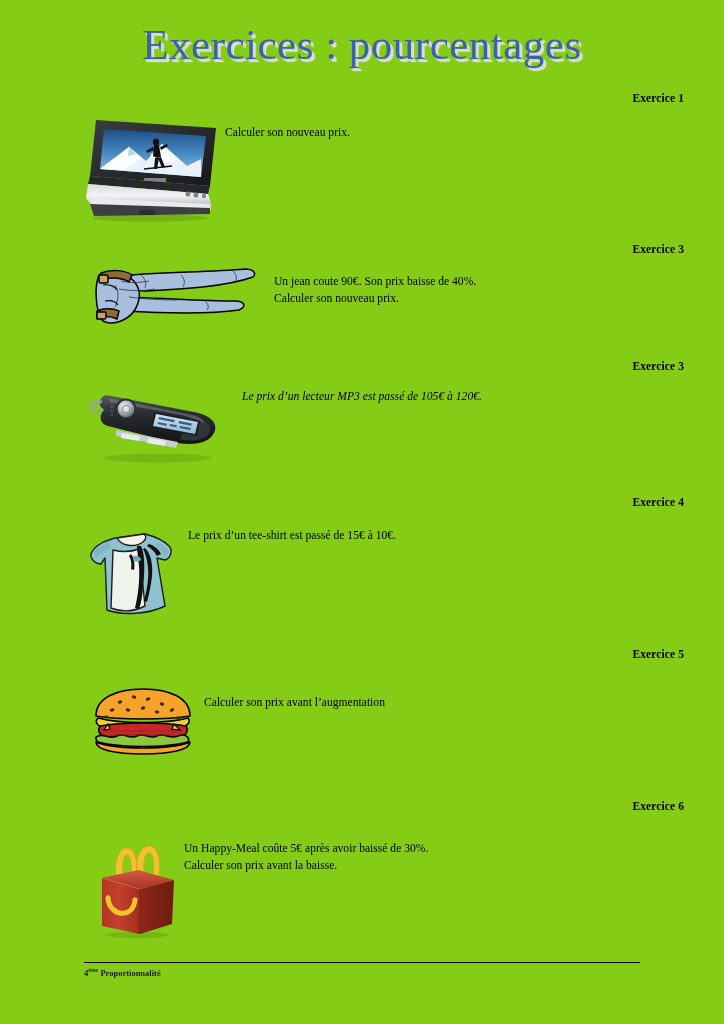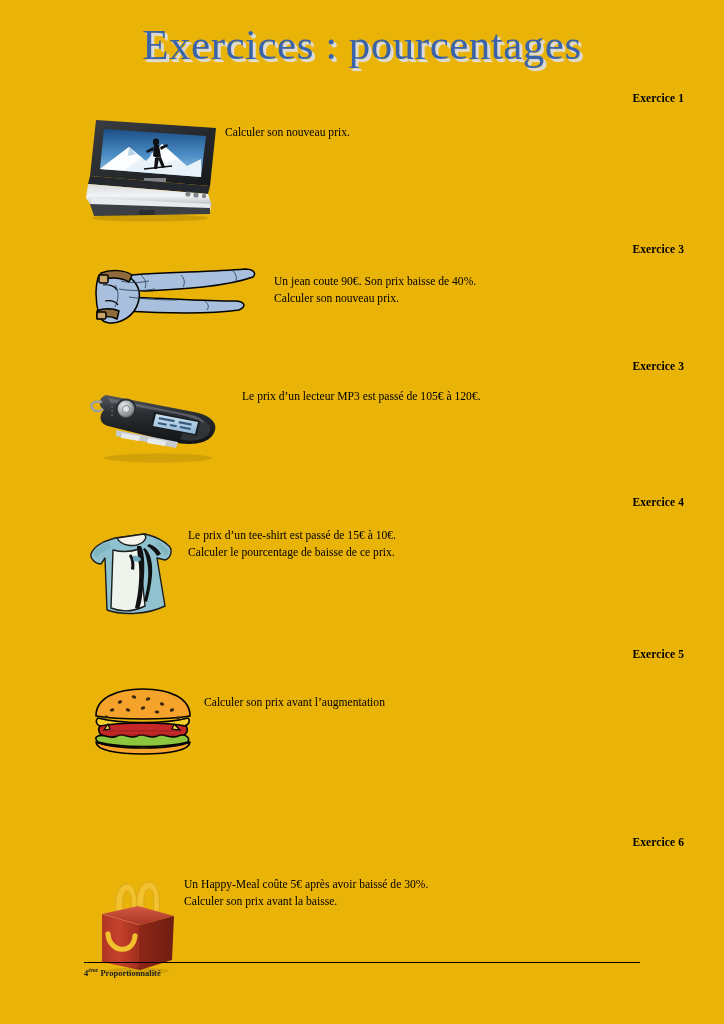"Exercices : pourcentages" .page { background: #eab308 -> #84cc16 }
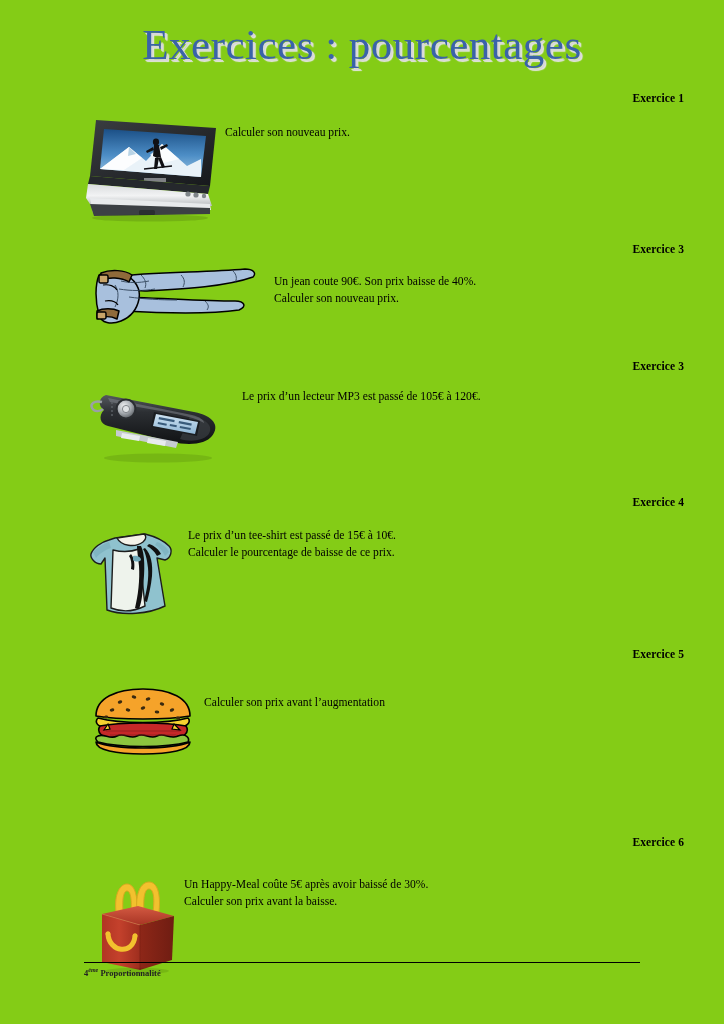"Le prix d’un lecteur MP3" div.ex-body { font-style: none -> italic }
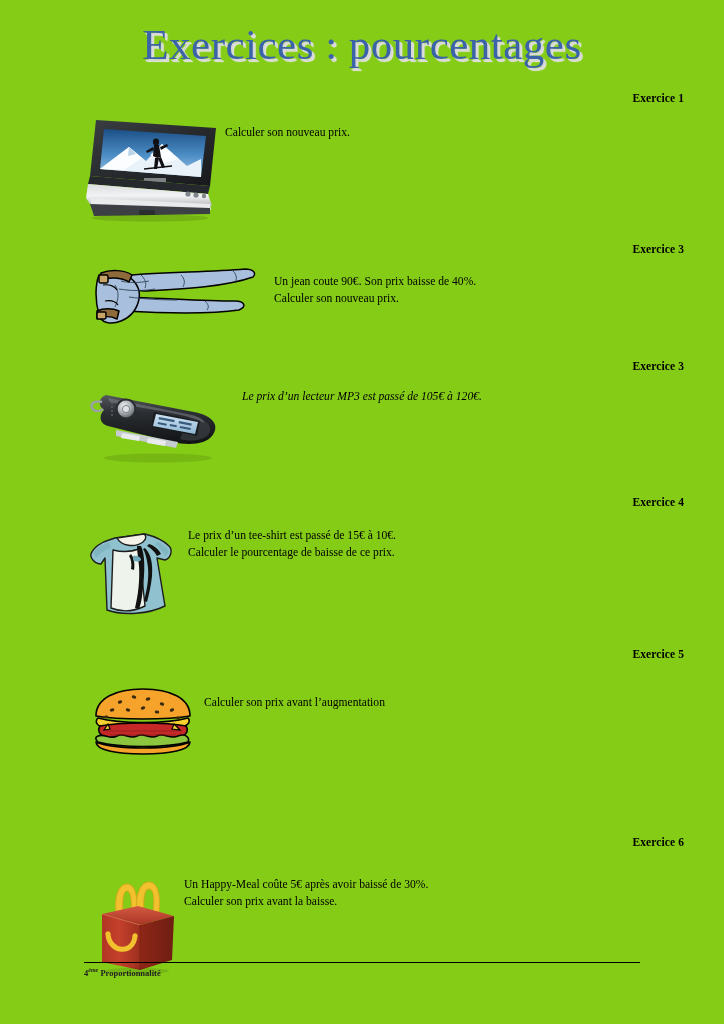"Calculer le pourcentage de baisse" span.line2 { html: <span>Calculer le pourcentage de baisse de ce prix.</span> -> none }
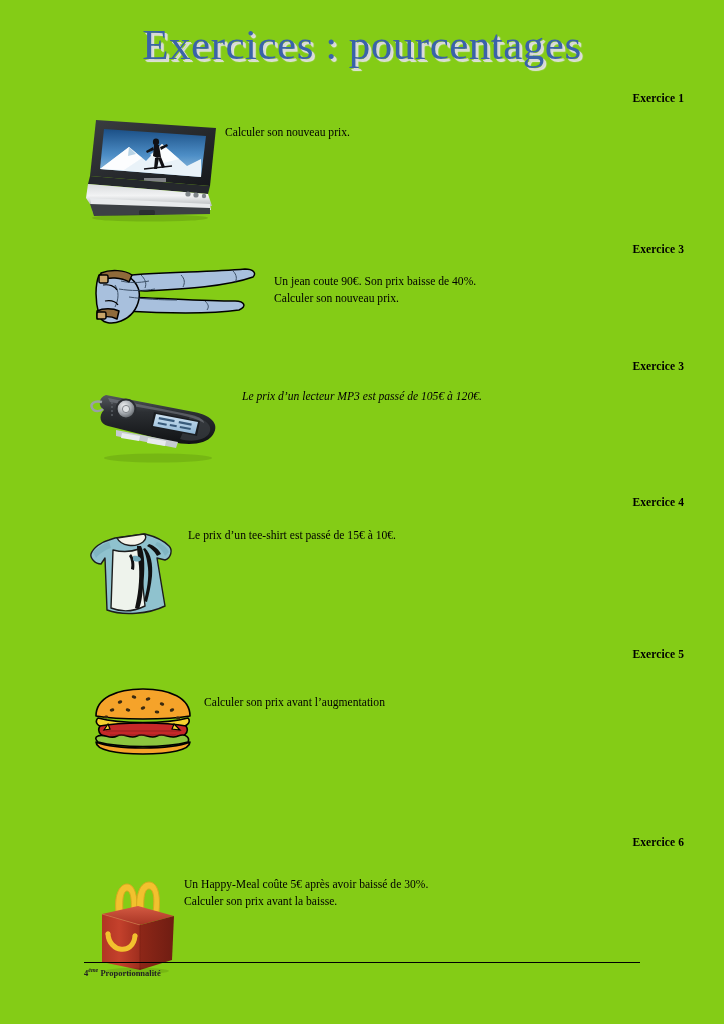"Exercice 6" div.exercise { top: 836px -> 800px }
